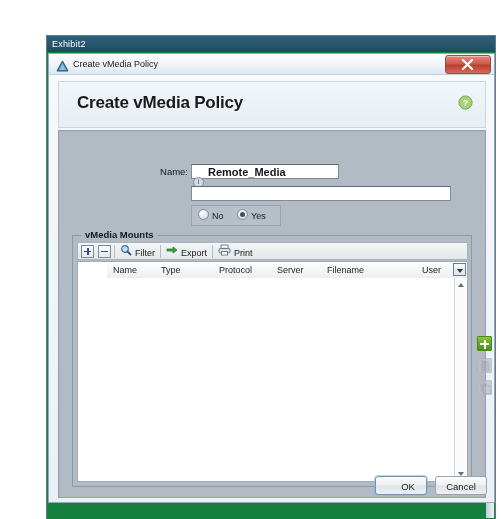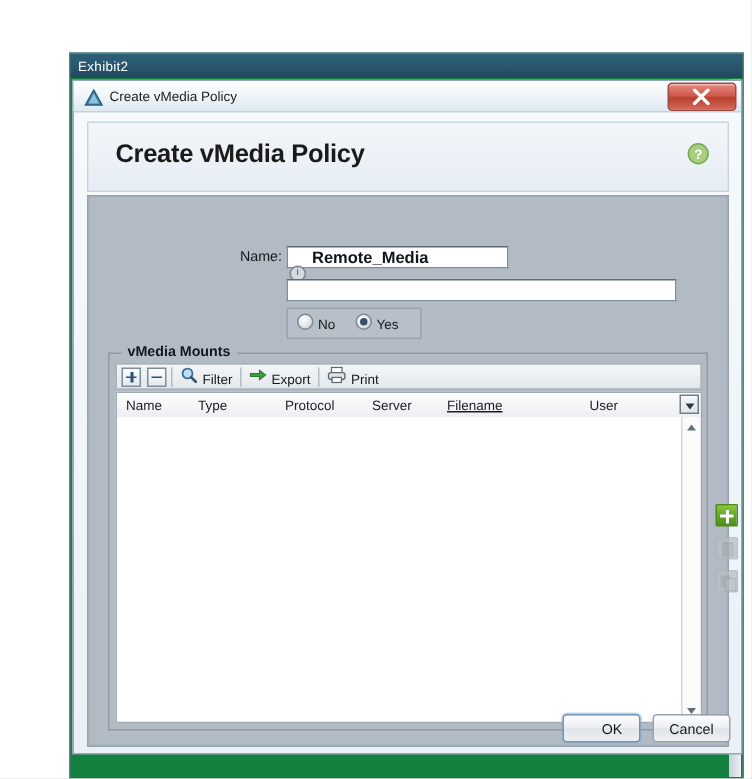"Name" .table-wrap { padding-left: none -> 29px }
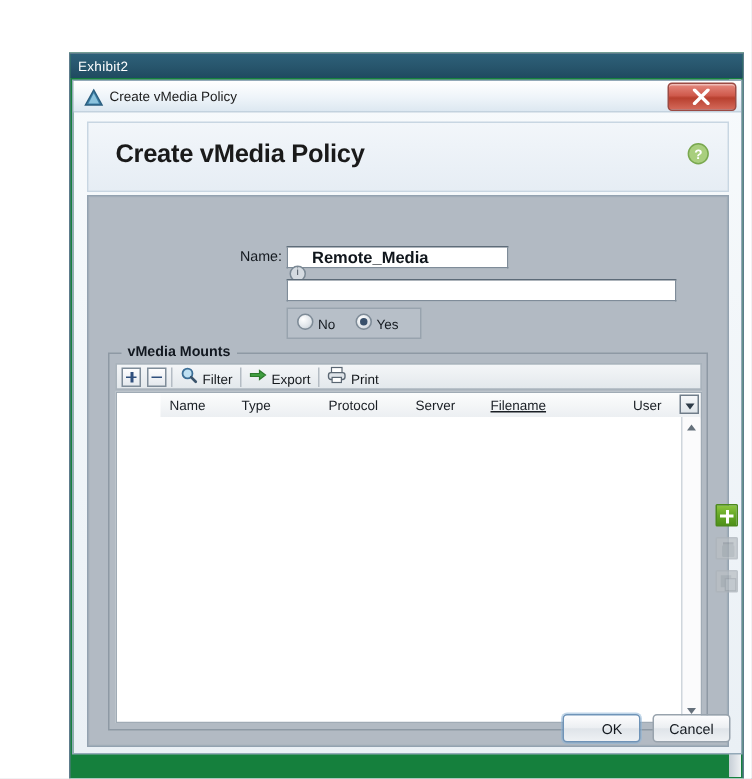"Filename" div.th { text-decoration: underline -> none }
